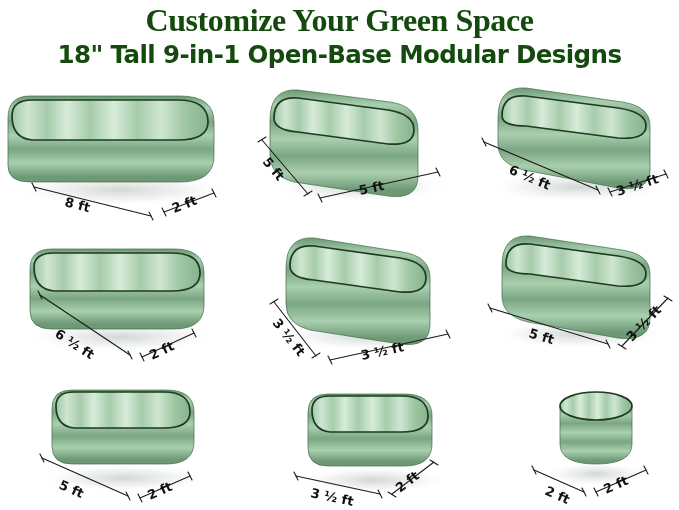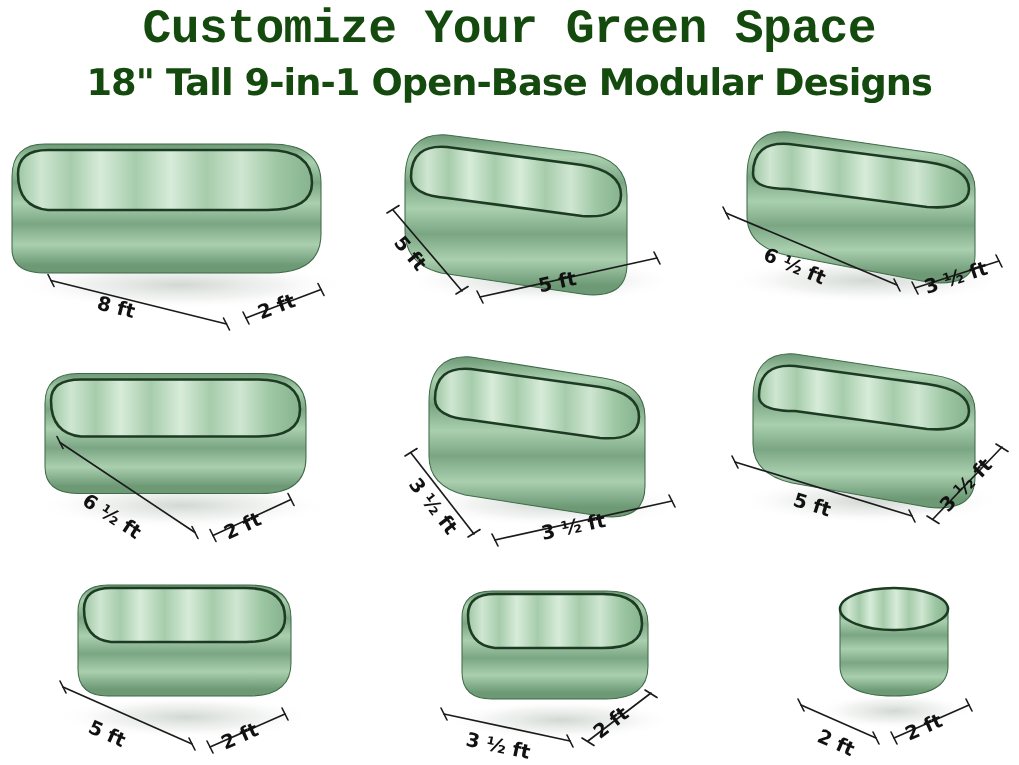"Customize Your Green Space" .headline { font-family: Liberation Mono, monospace -> Liberation Serif, serif }
